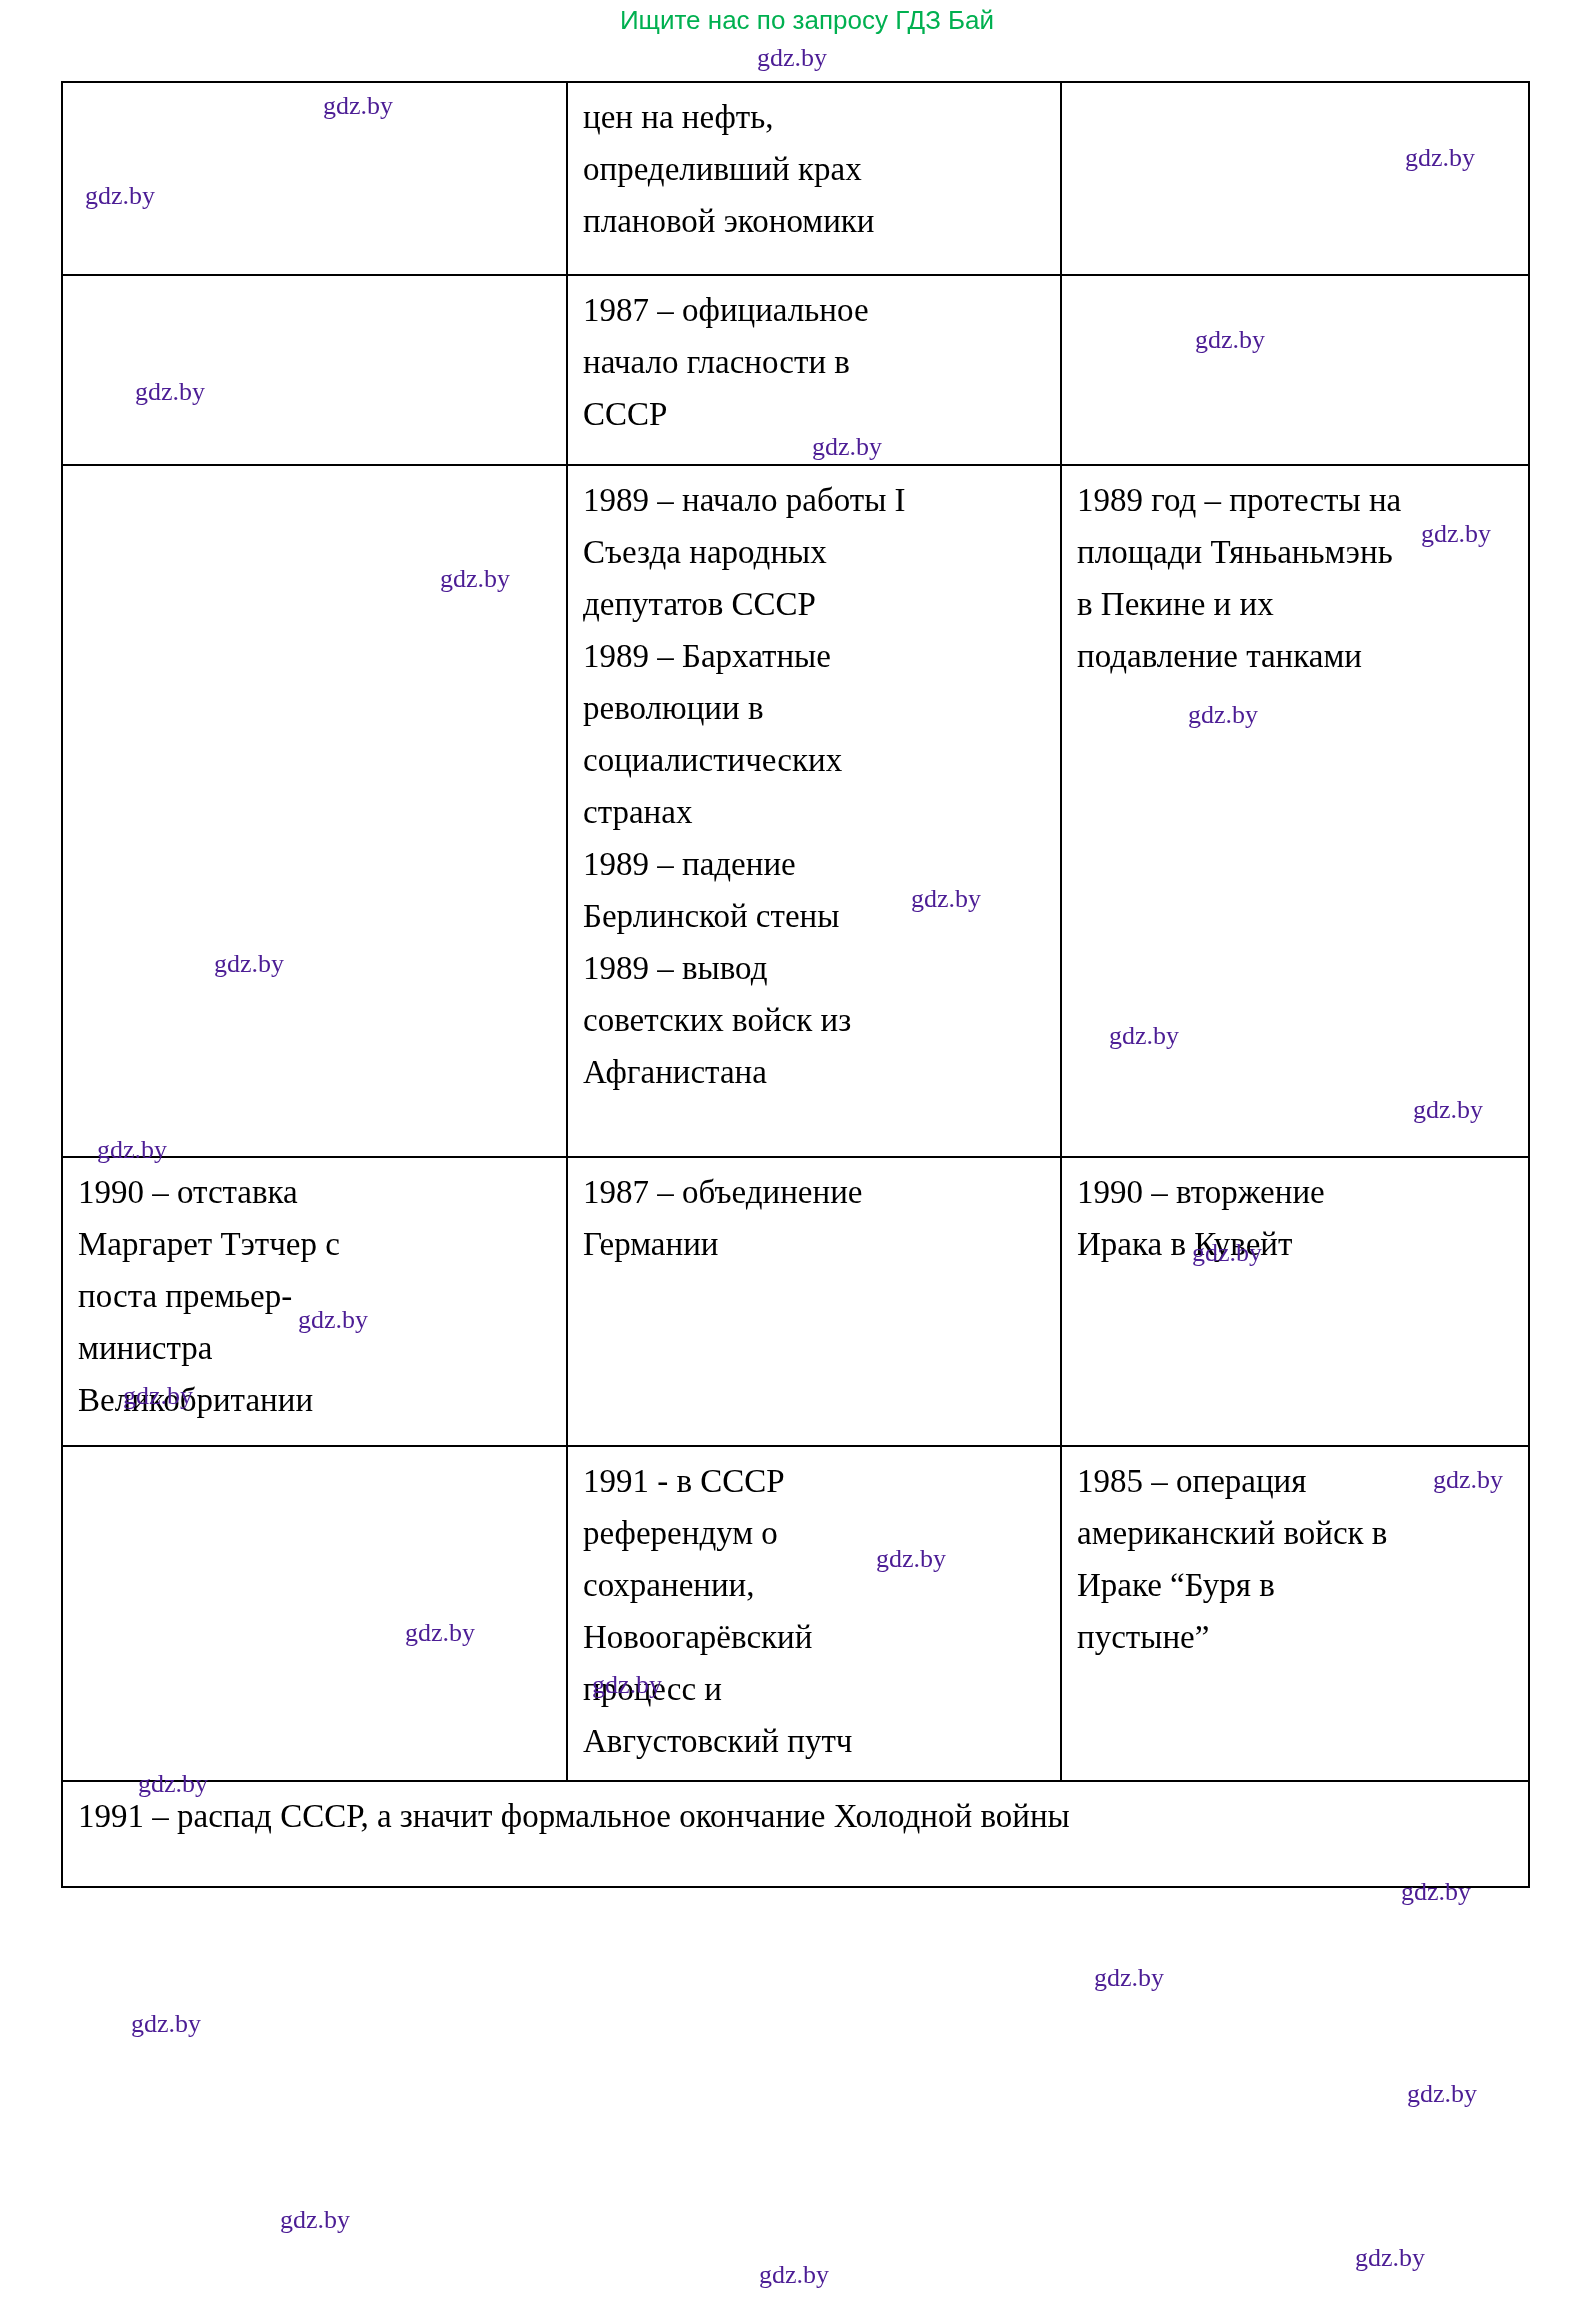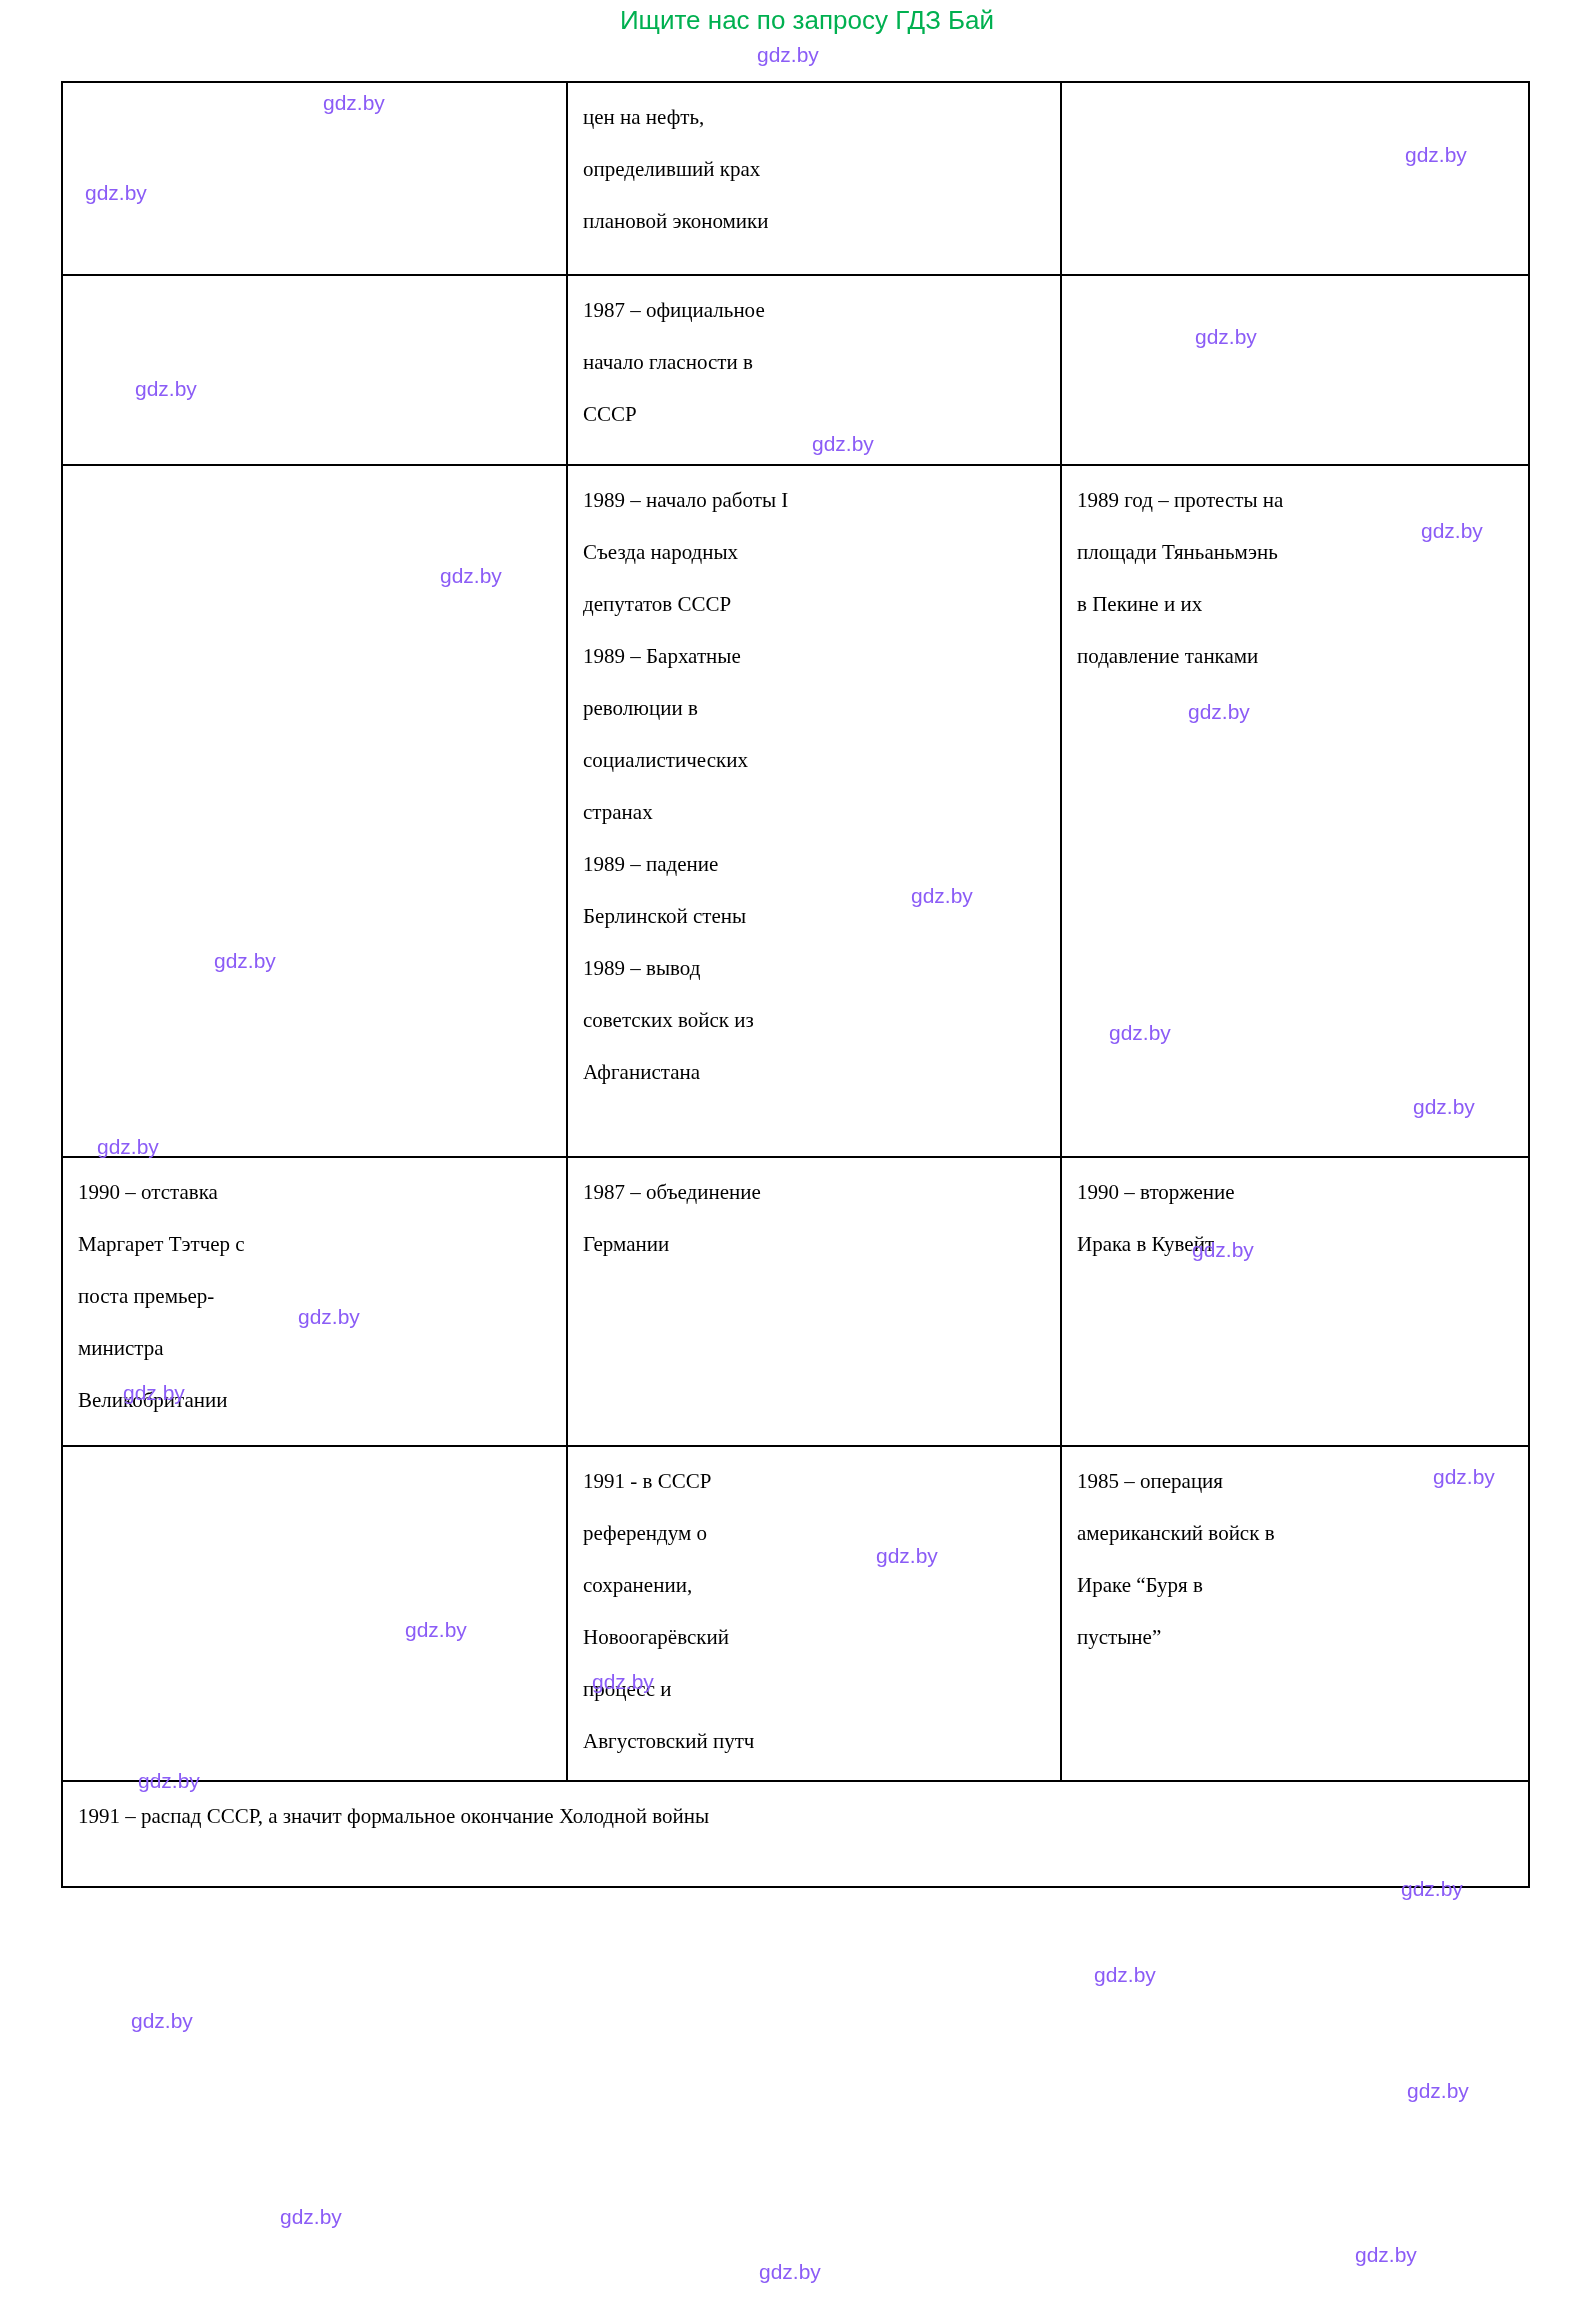"gdz.by" .wm { color: #8b5cf6 -> #4c1d95; font-family: Liberation Sans, sans-serif -> Liberation Serif, serif; font-size: 21px -> 26px }
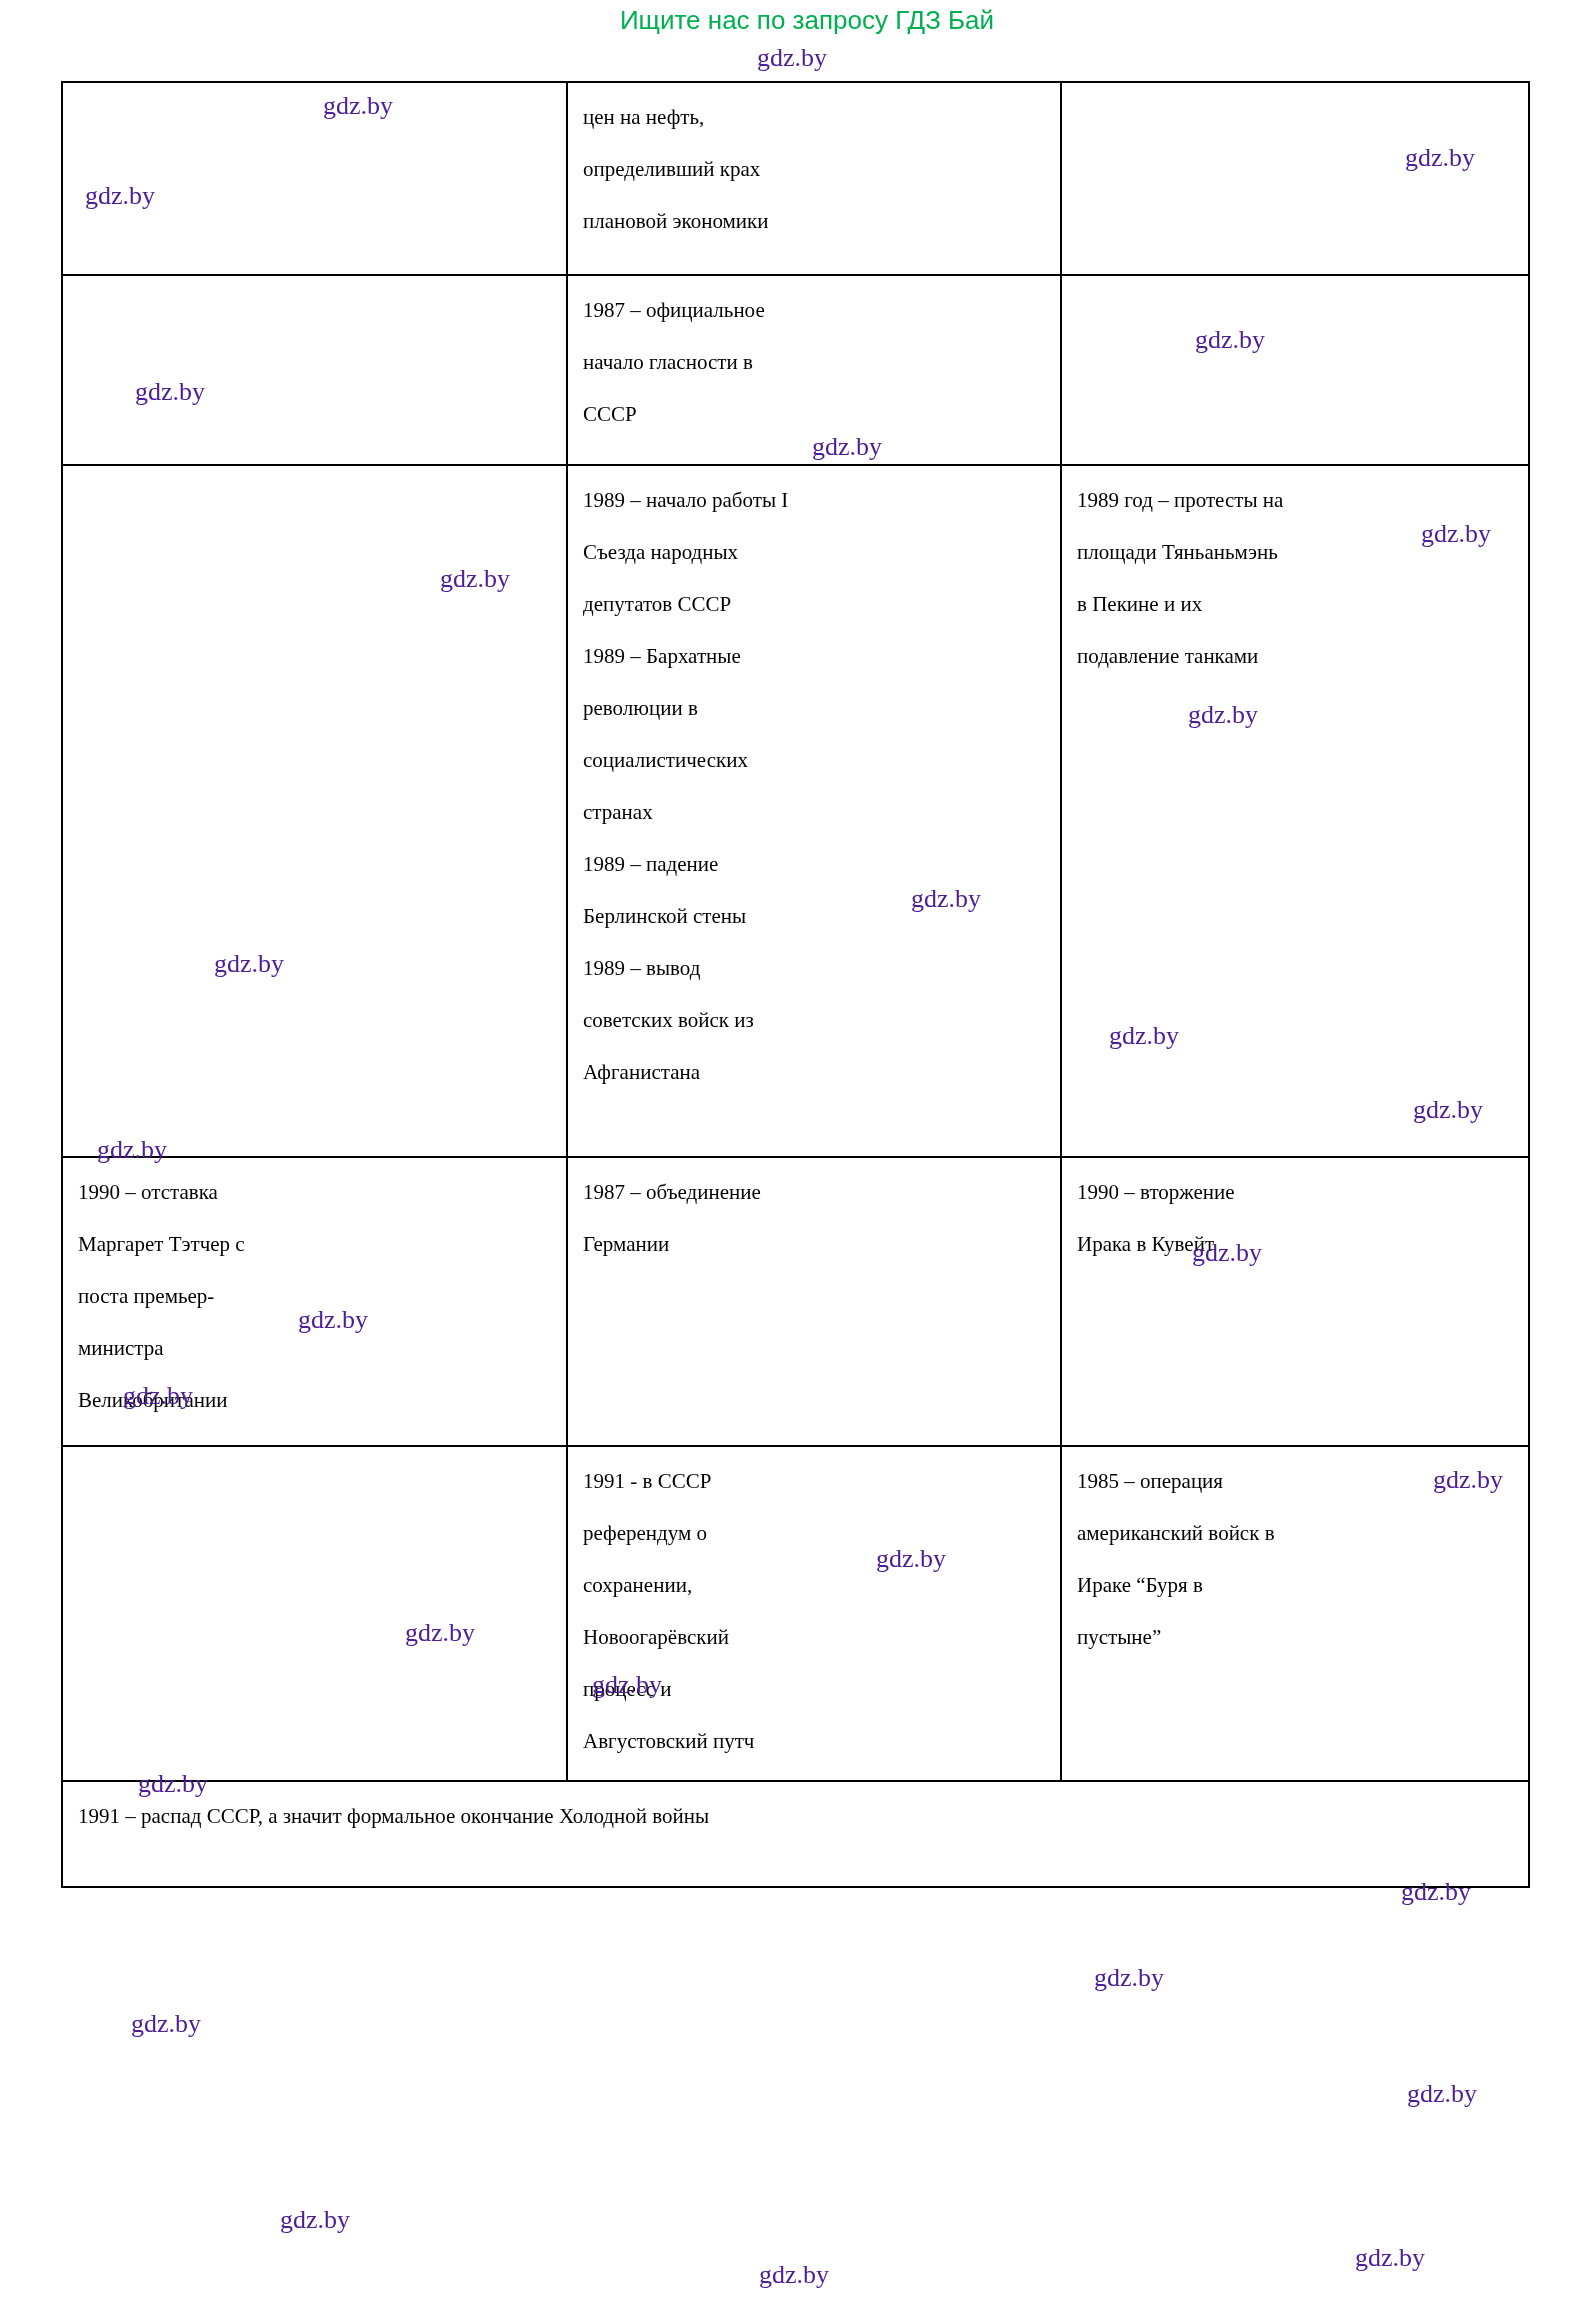"цен на нефть," table.timeline td { font-size: 21px -> 33px }
